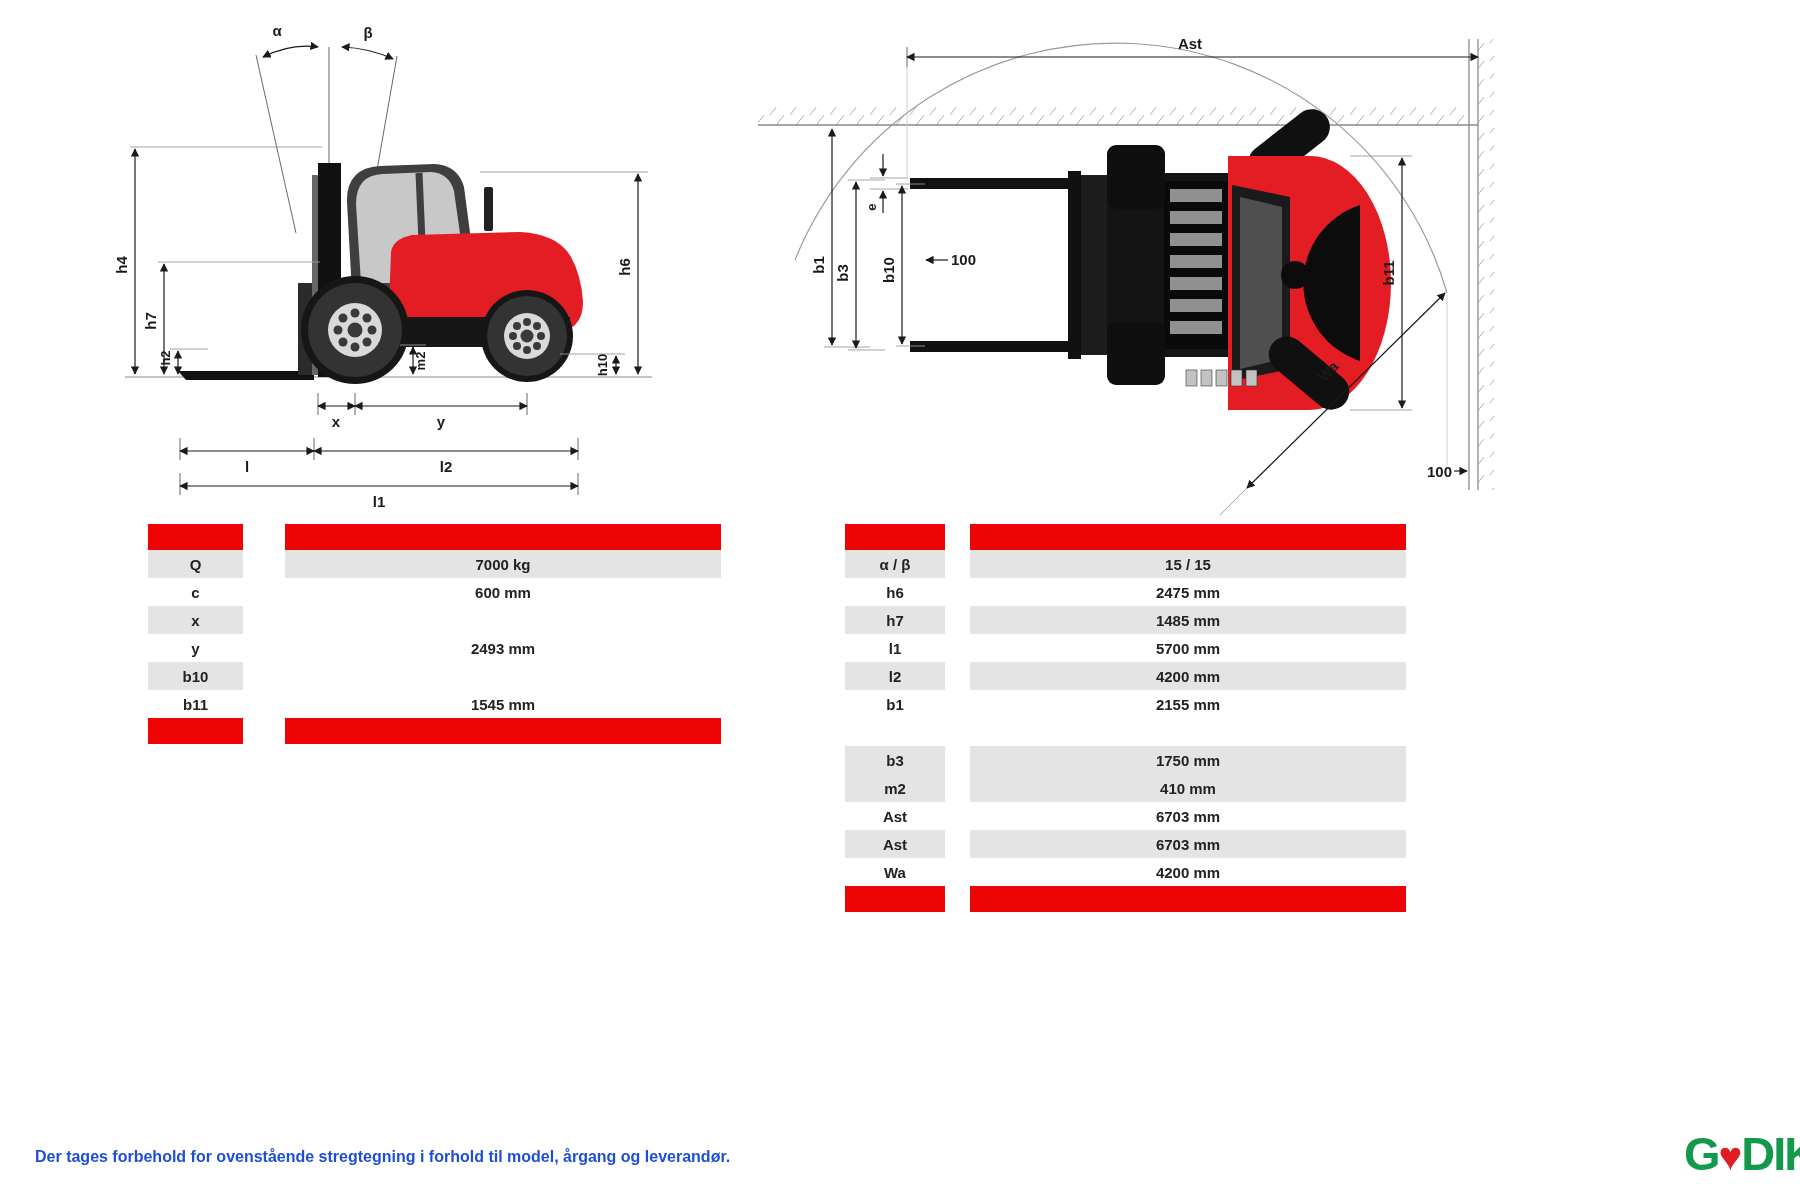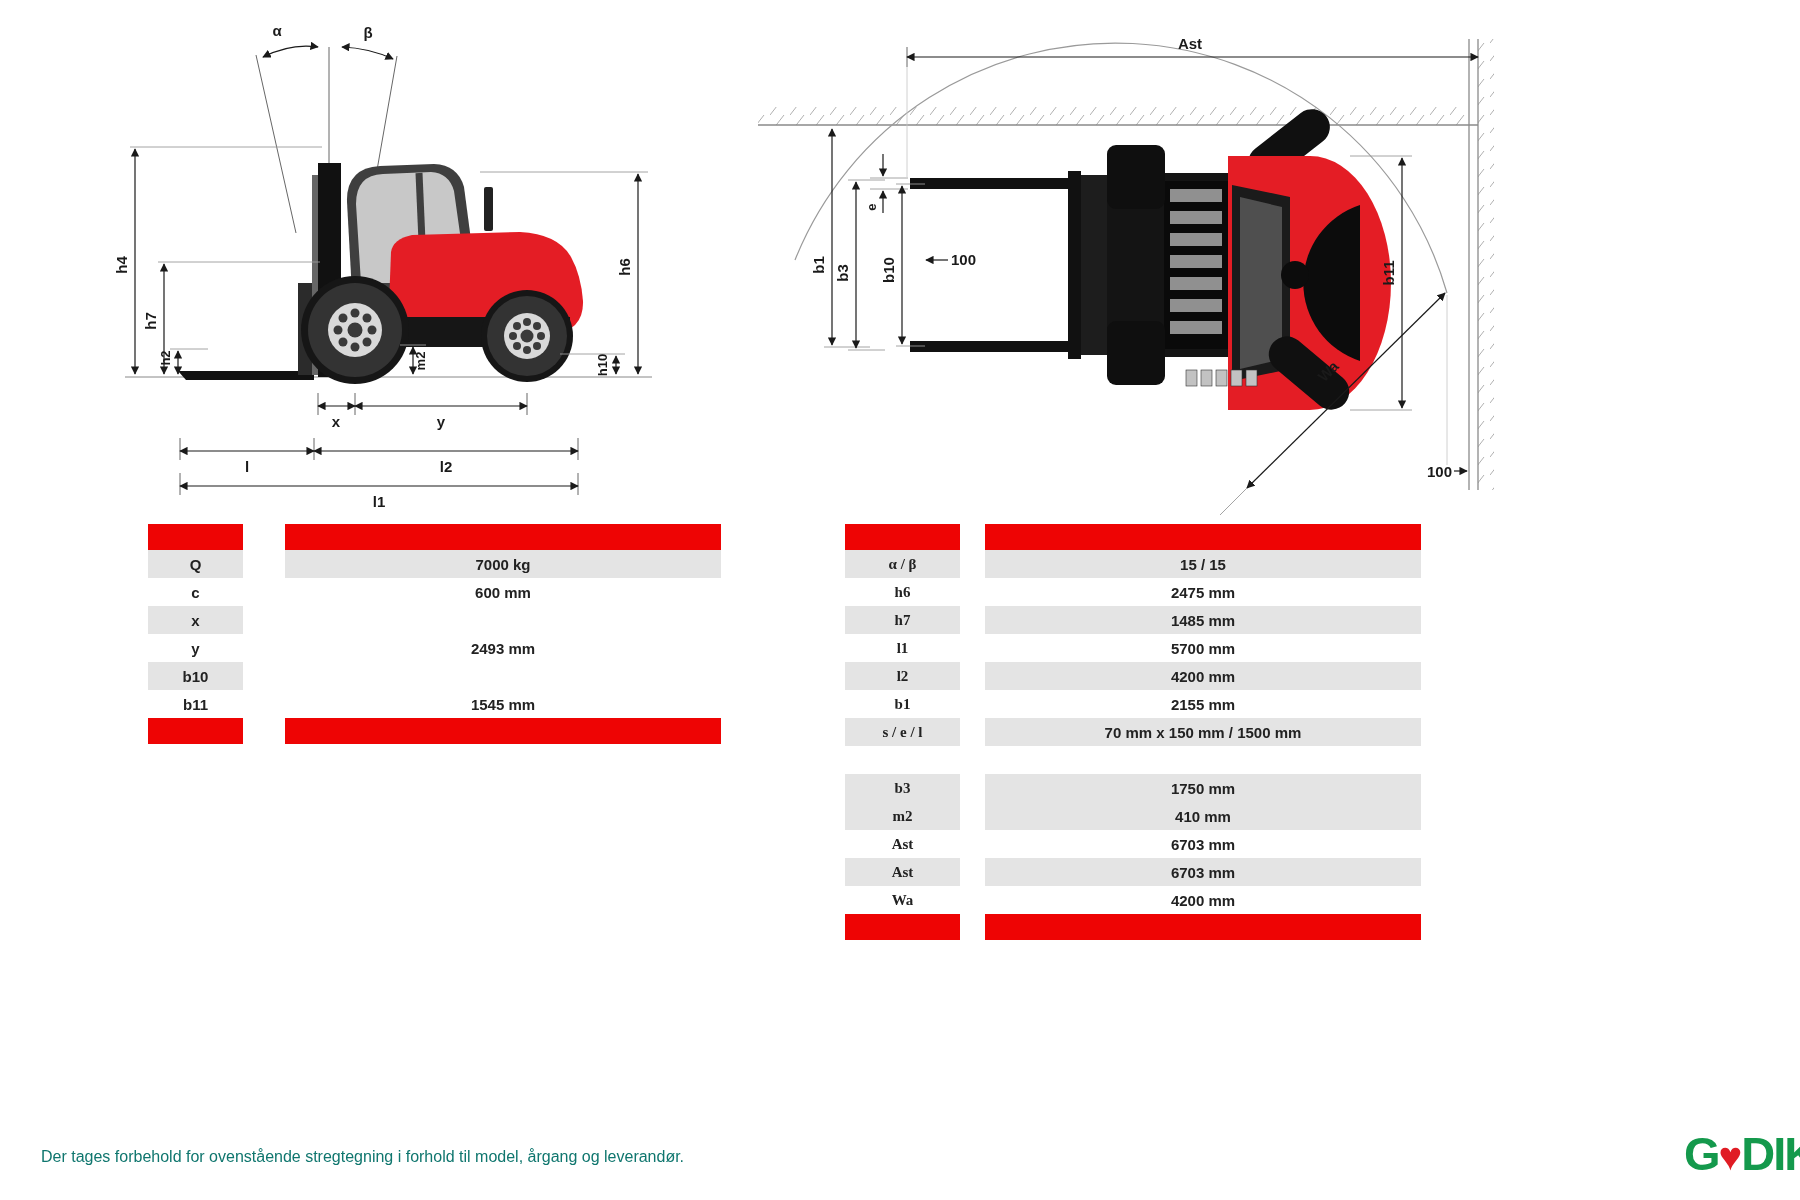"α / β" .t-right .tlabel { font-family: Liberation Serif, serif -> none; width: 115px -> 100px }
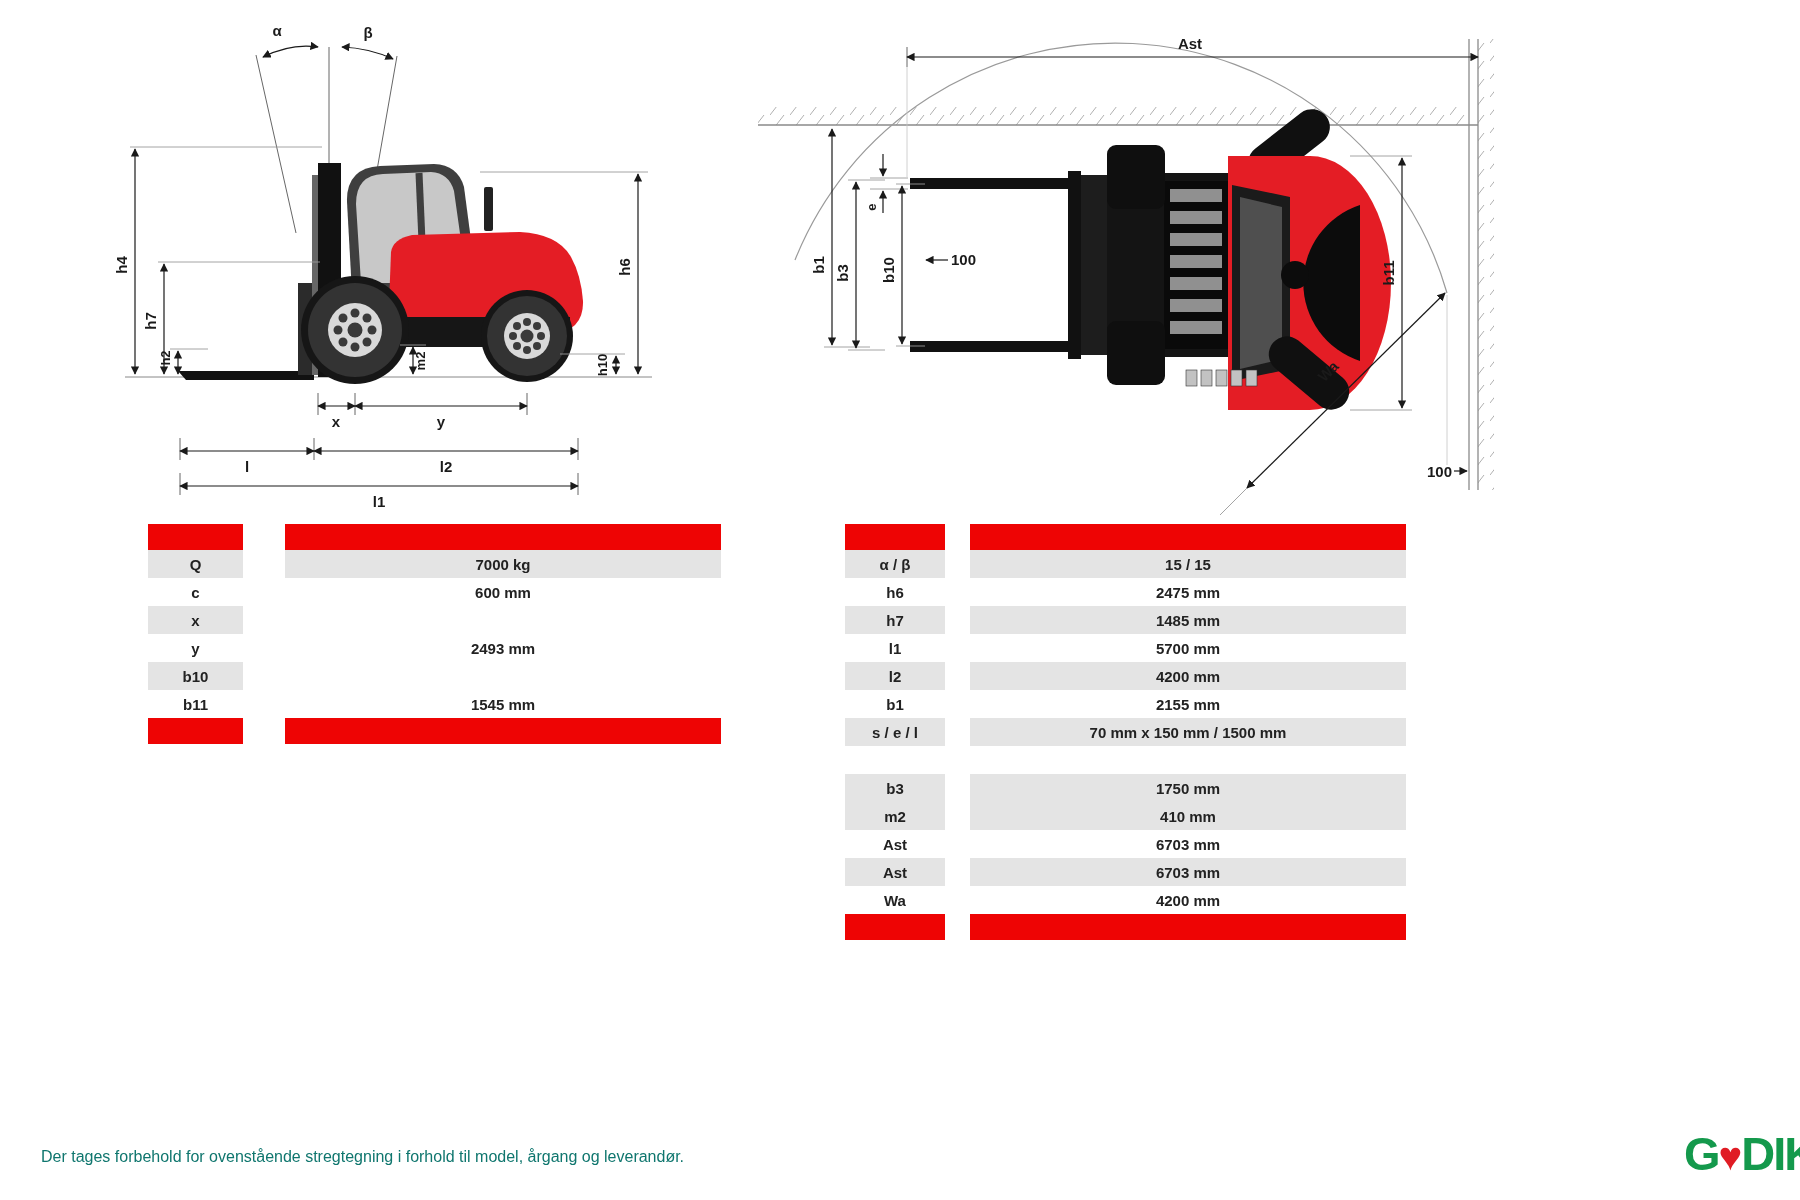"s / e / l" div.trow { html: <div> <div>s / e / l</div> <div></div> <div>70 mm x 150 mm / 1500 mm</div> </div> -> none }
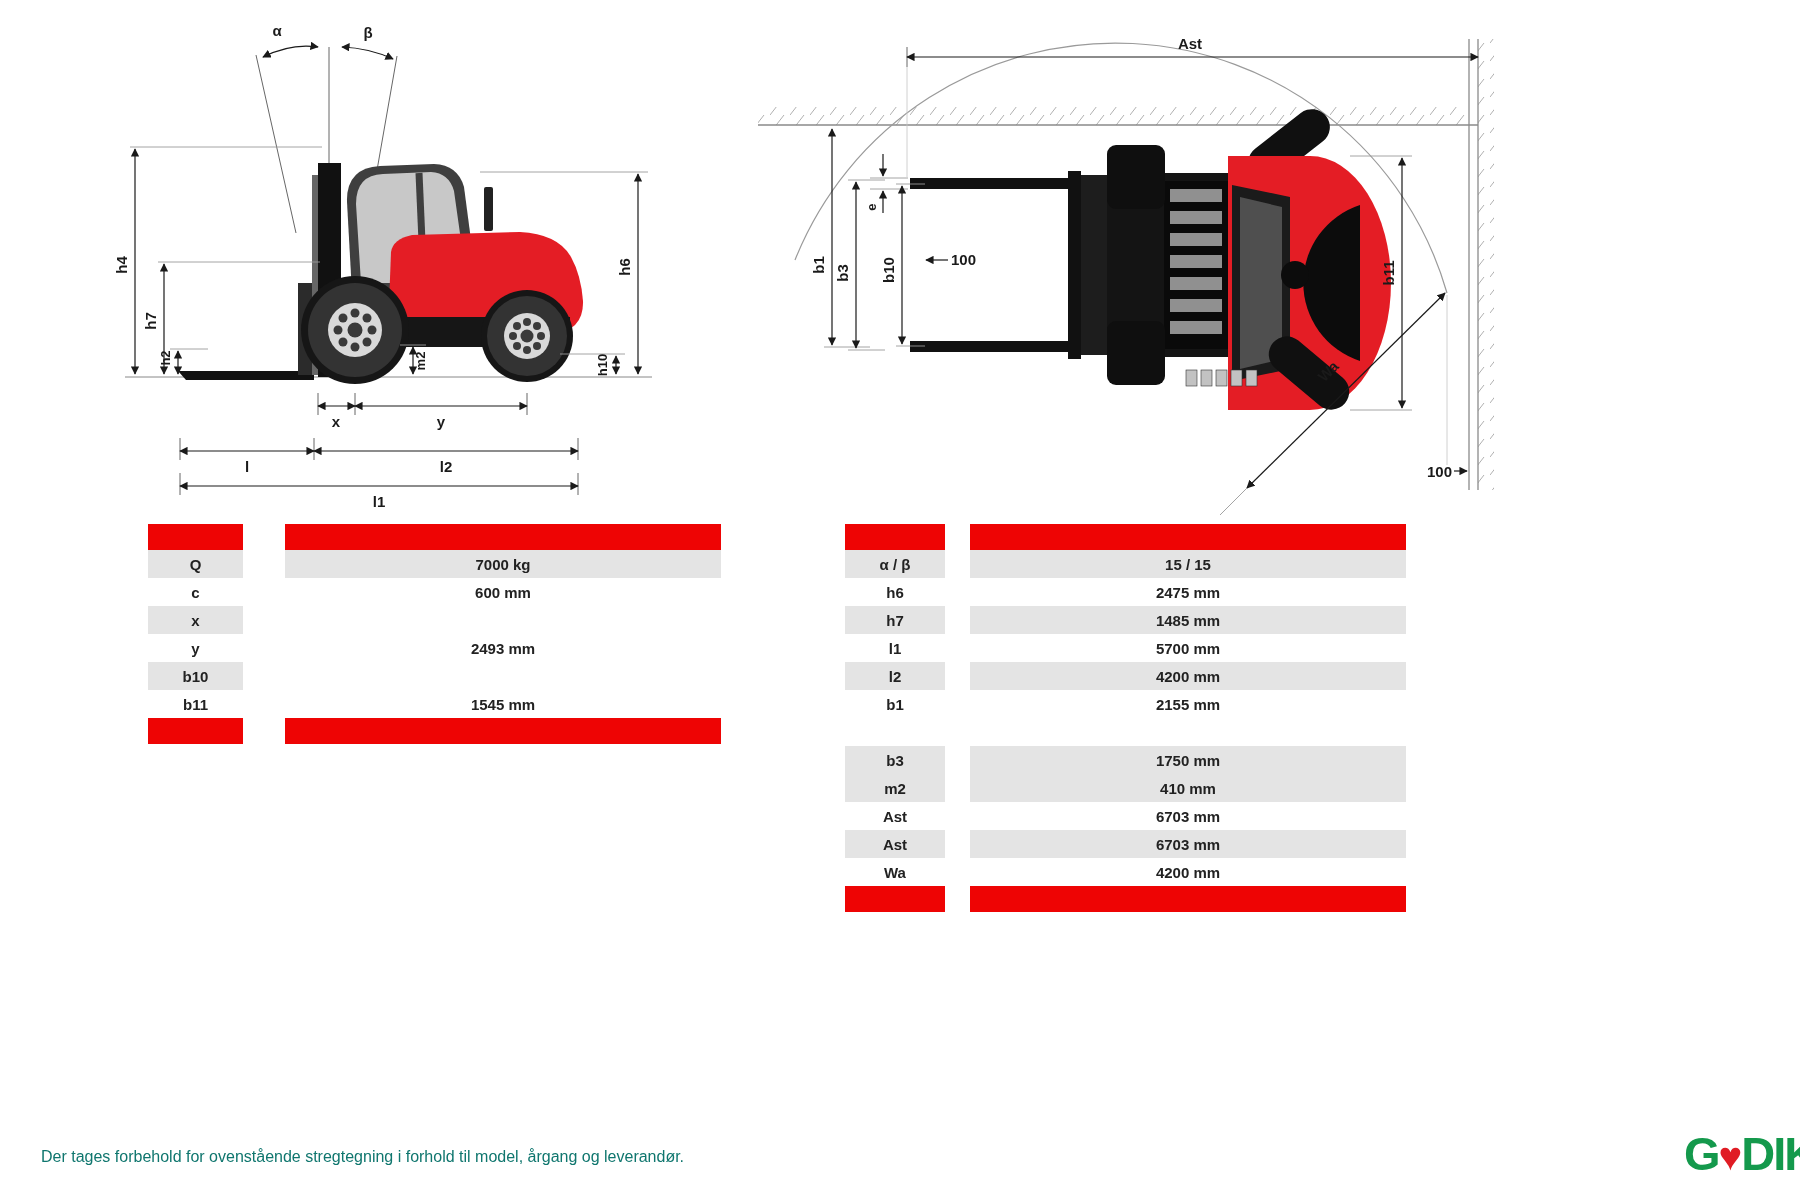"Der tages forbehold for ovenstående" .disclaimer { color: #0f766e -> #1d4ed8; font-weight: normal -> bold; left: 41px -> 35px }
